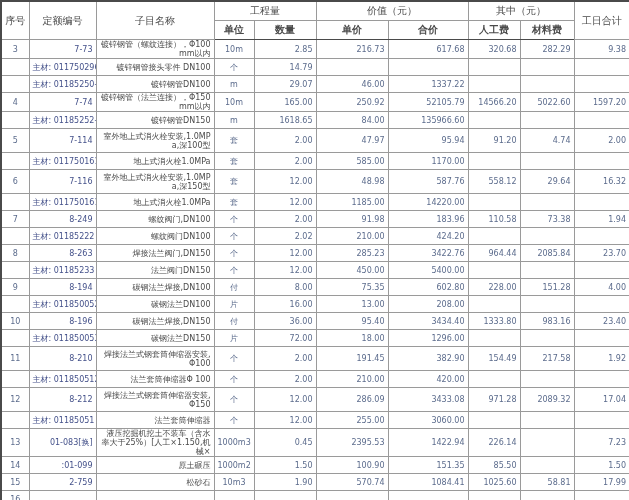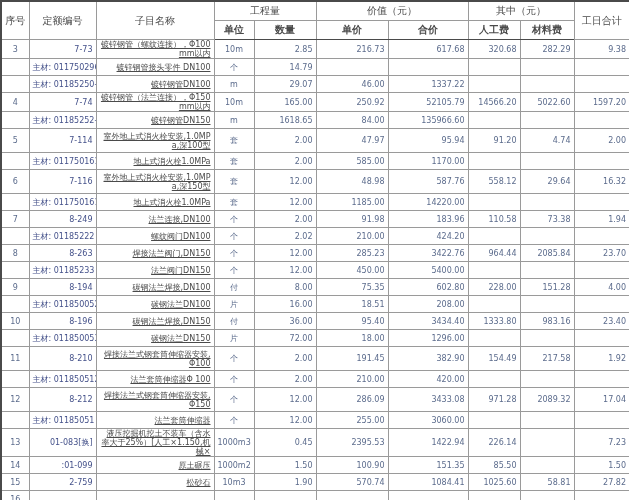"镀锌钢管（螺纹连接），Φ100mm以内" td.name { text-decoration: underline -> none }
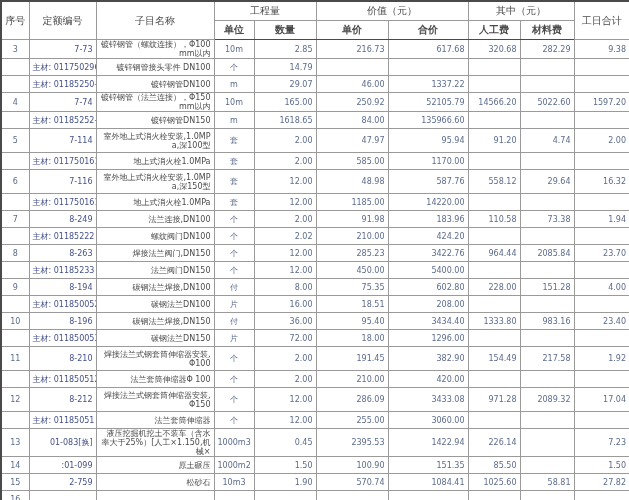"法兰连接,DN100" td.l { text: 法兰连接,DN100 -> 螺纹阀门,DN100 }
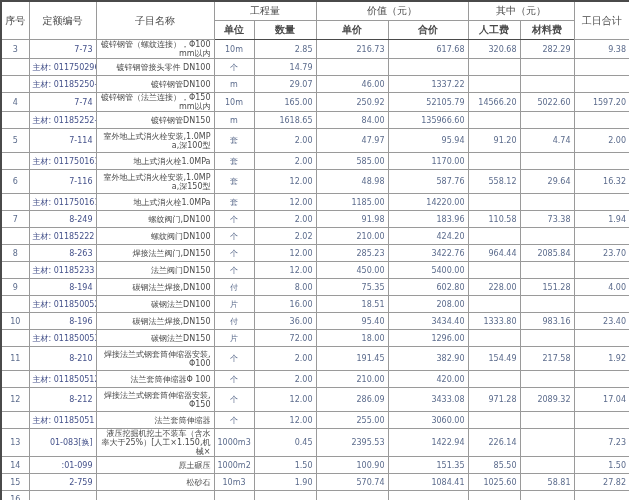"18.51" td.r { text: 18.51 -> 13.00 }
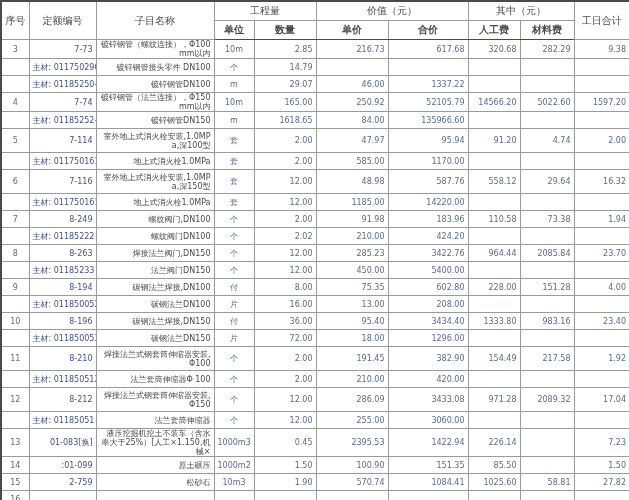"27.82" td.r { text: 27.82 -> 17.99 }
